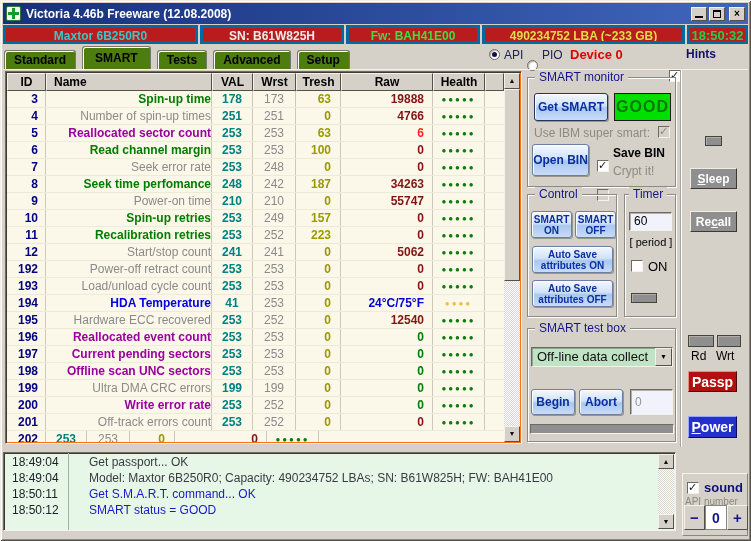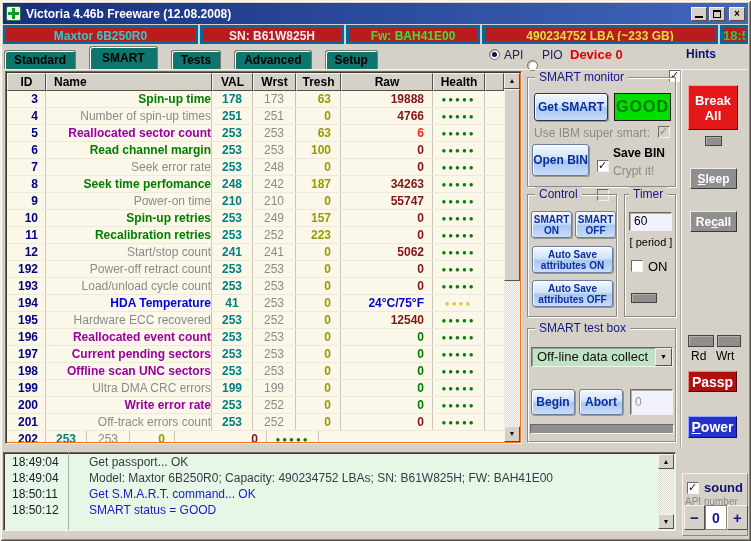"490234752 LBA (~233 GB)" .seg-lba { width: 236px -> 203px }
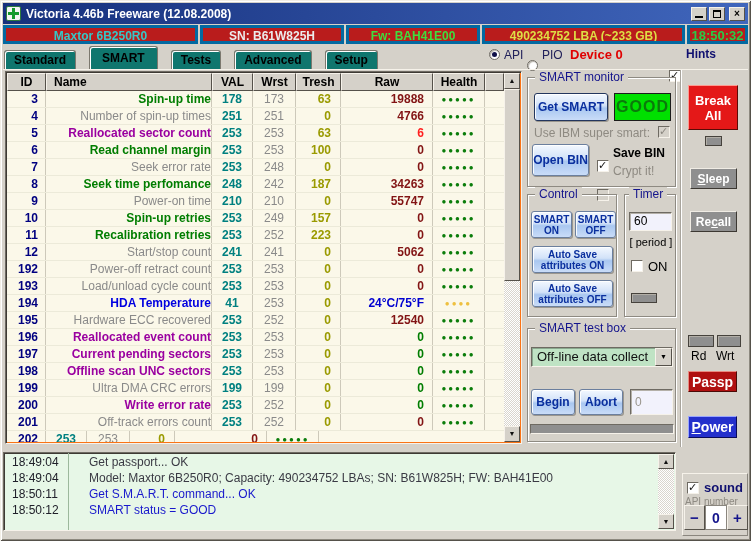"Standard" .tab { background: #0f766e -> #4d7c0f; margin-right: 13px -> 6px }
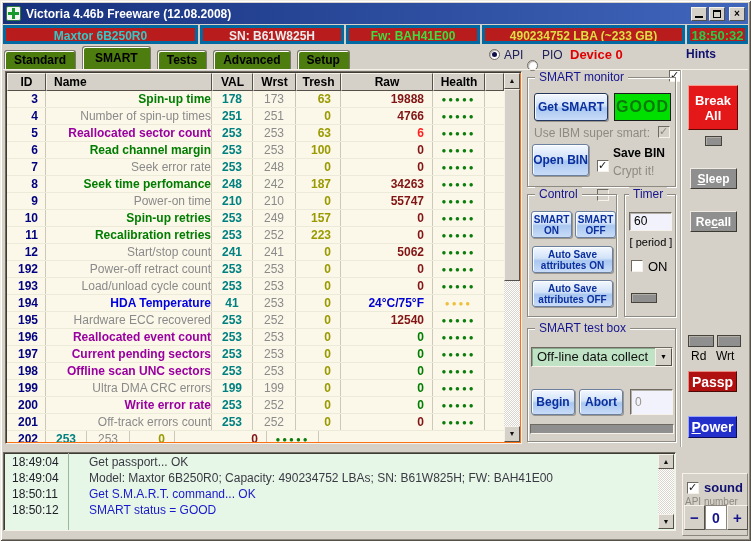"Break" div.abs { html: <div> <span>Break</span> <span>All</span> </div> -> none }
